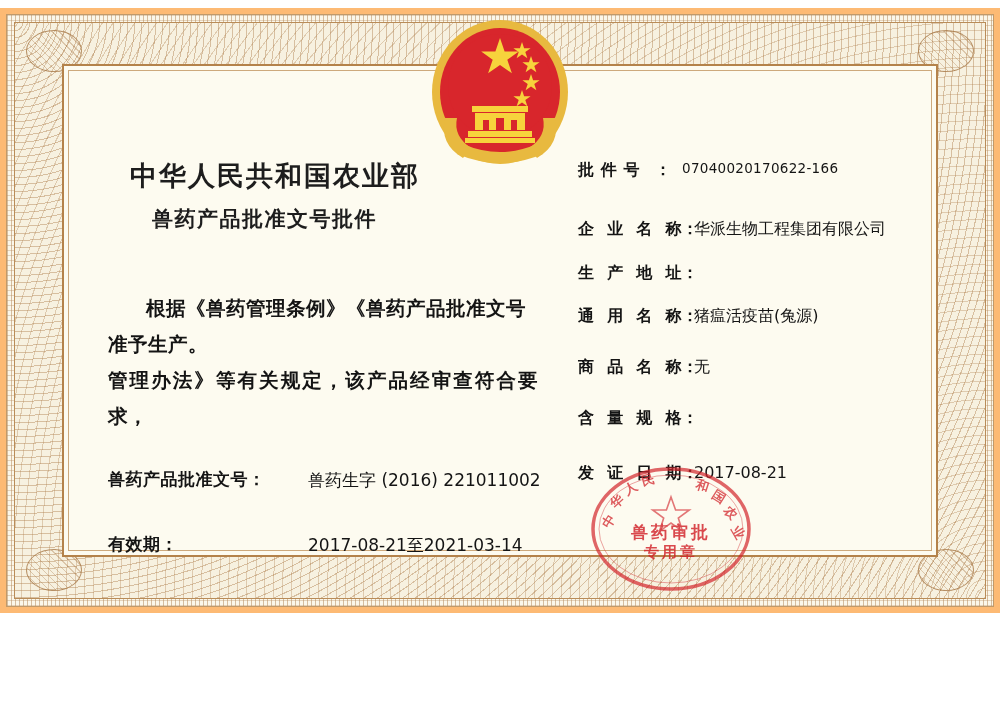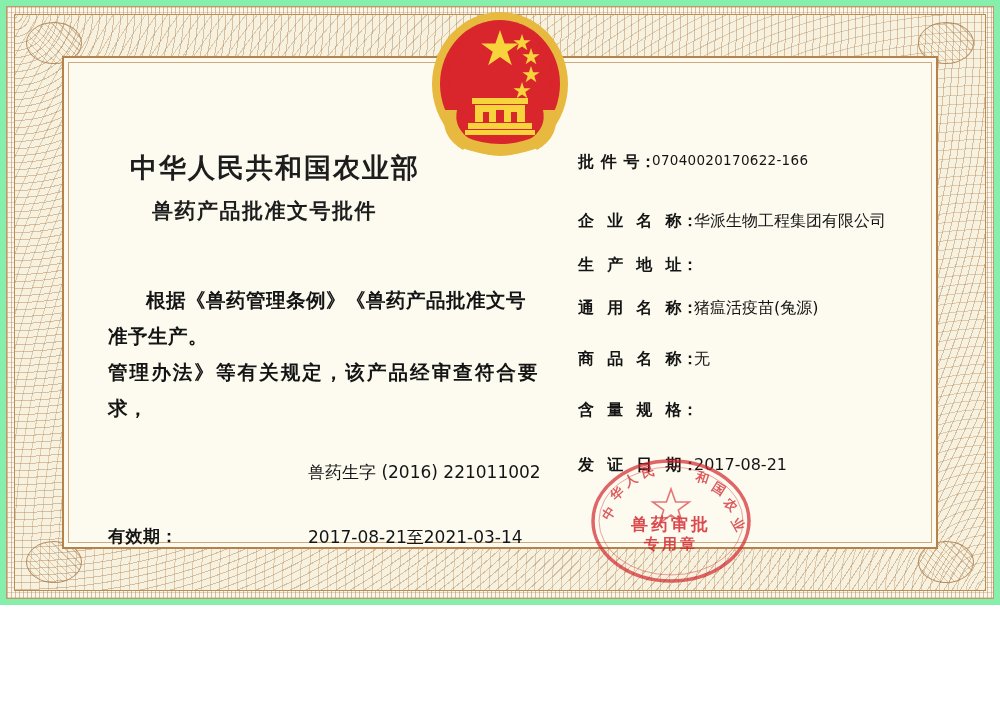"中华人民共和国农业部" #certificate { background: #86efac -> #fdba74; margin-top: none -> 8px }
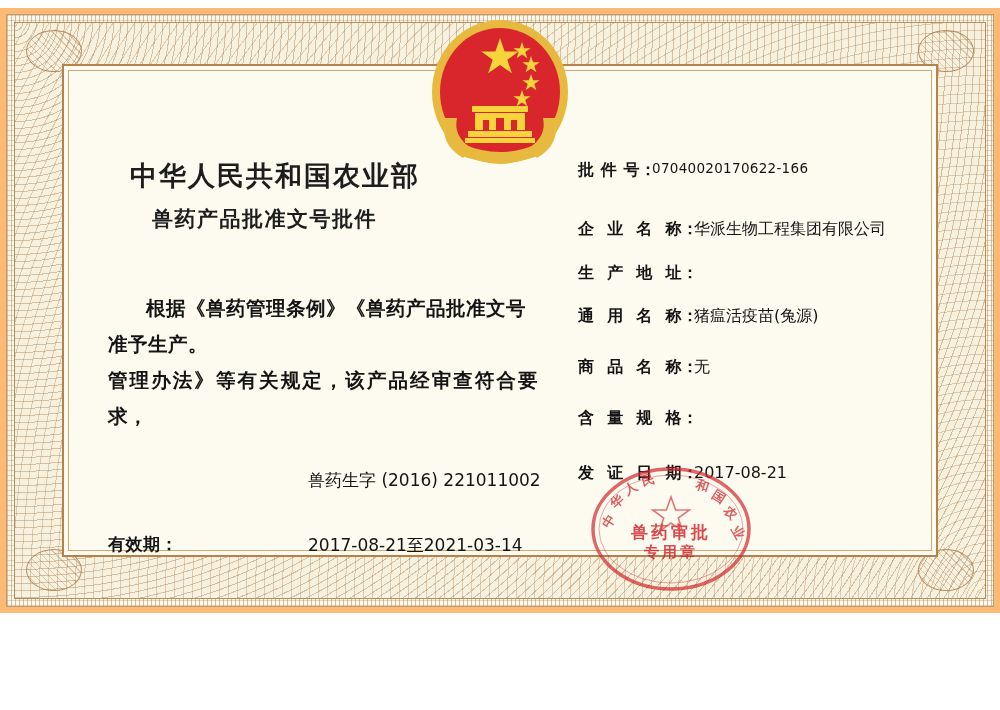"批件号" .rrow.batch { gap: none -> 15px }
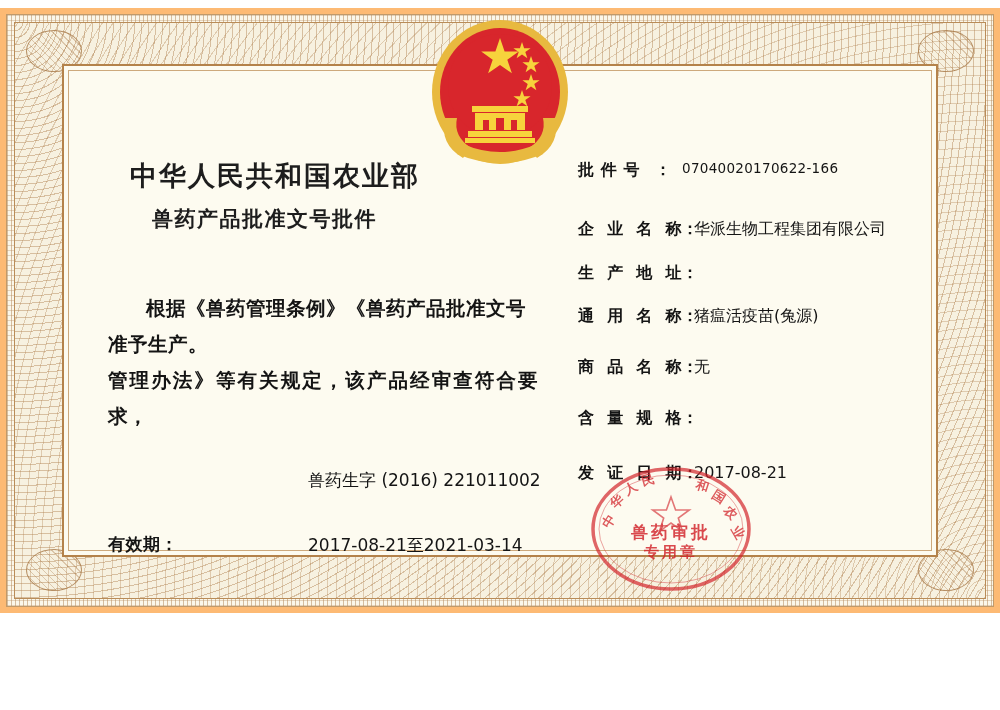"兽药产品批准文号：" span.lf-label { html: none -> <span>兽药产品批准文号：</span> }
